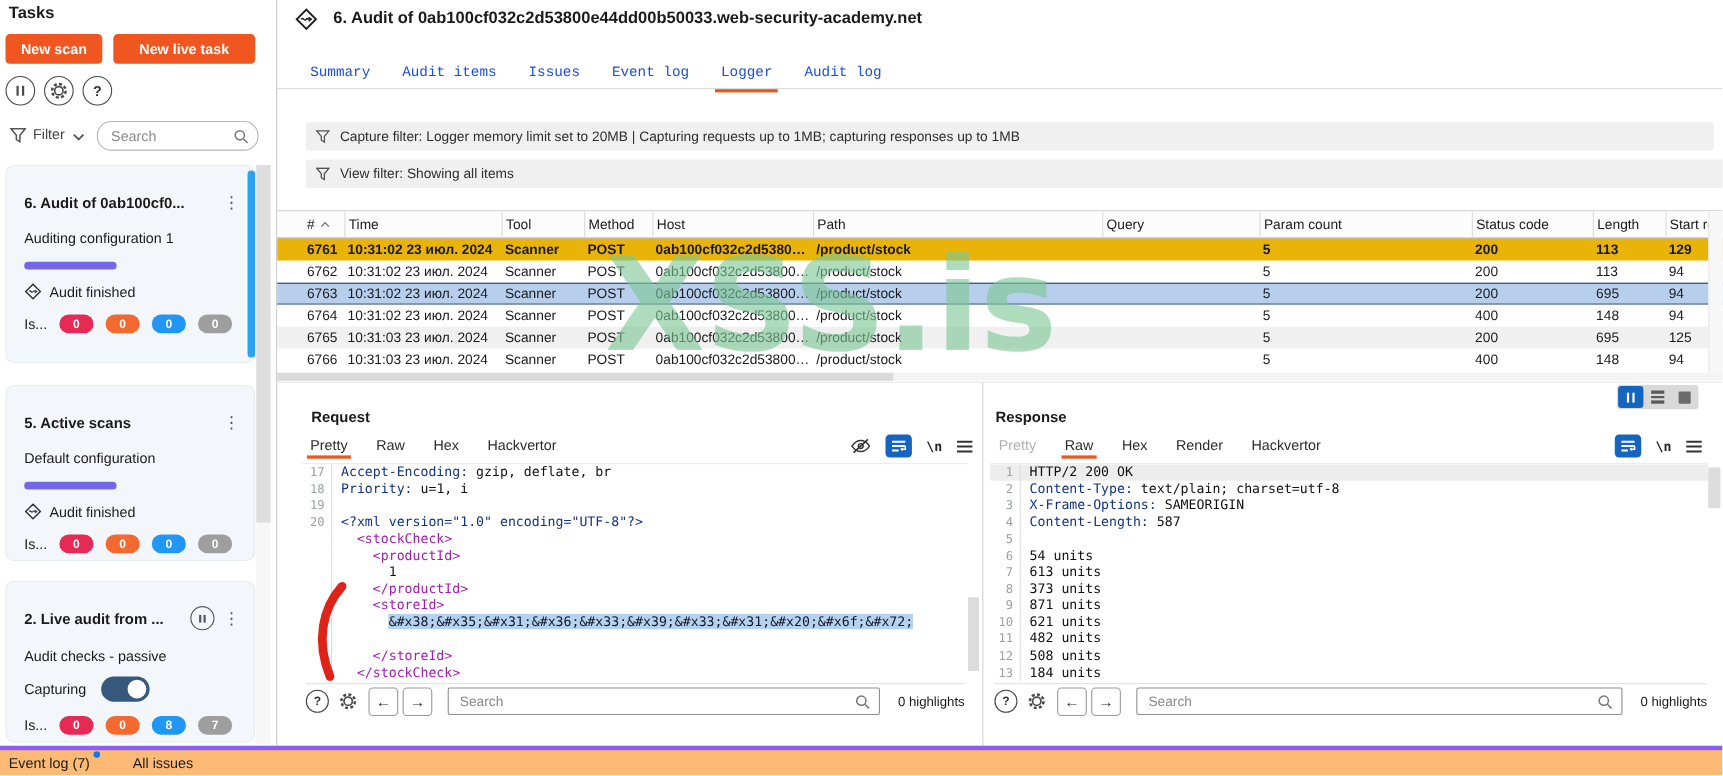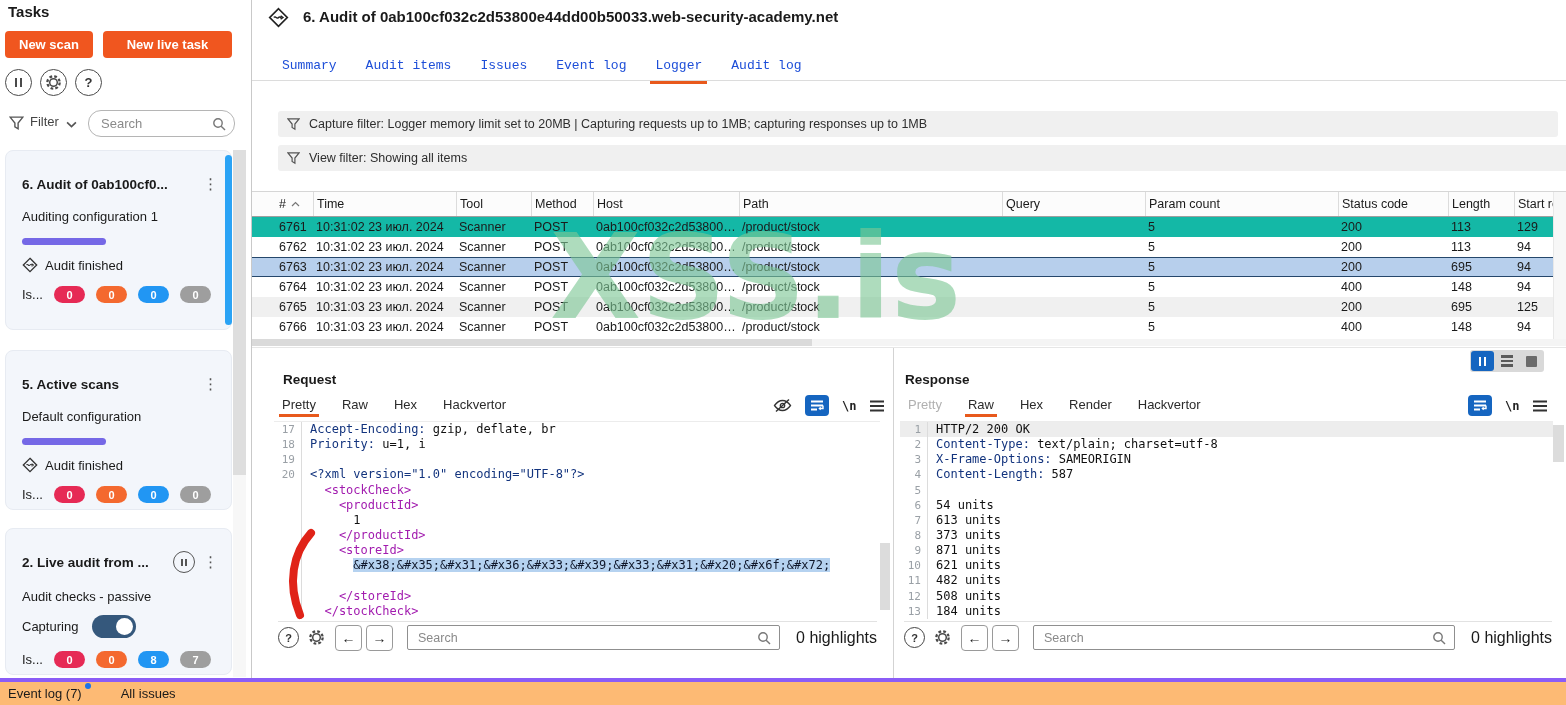"6761" .lgr-row.selected { background: #14b8a6 -> #eab308; font-weight: none -> bold }
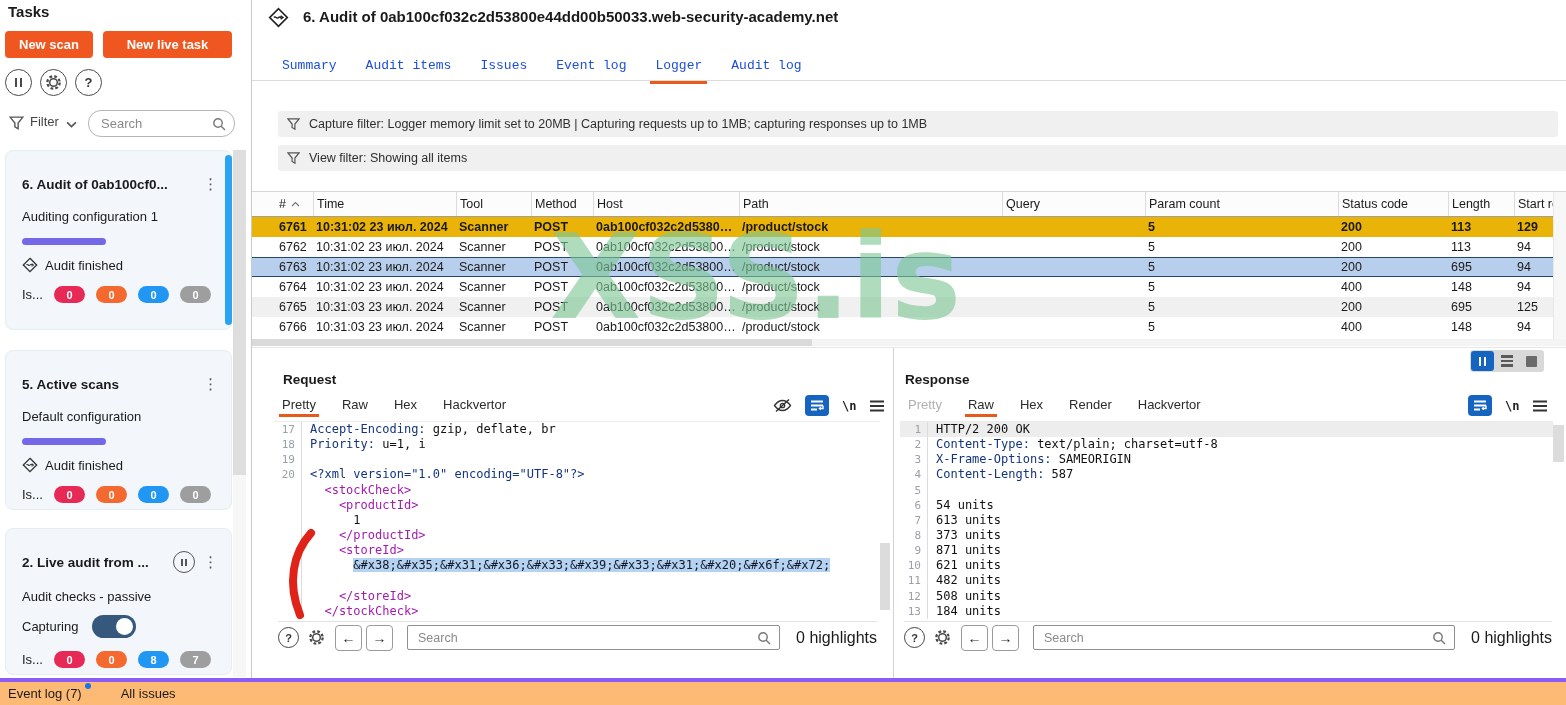"0 highlights" .hl-count { font-size: 16px -> 12px }
